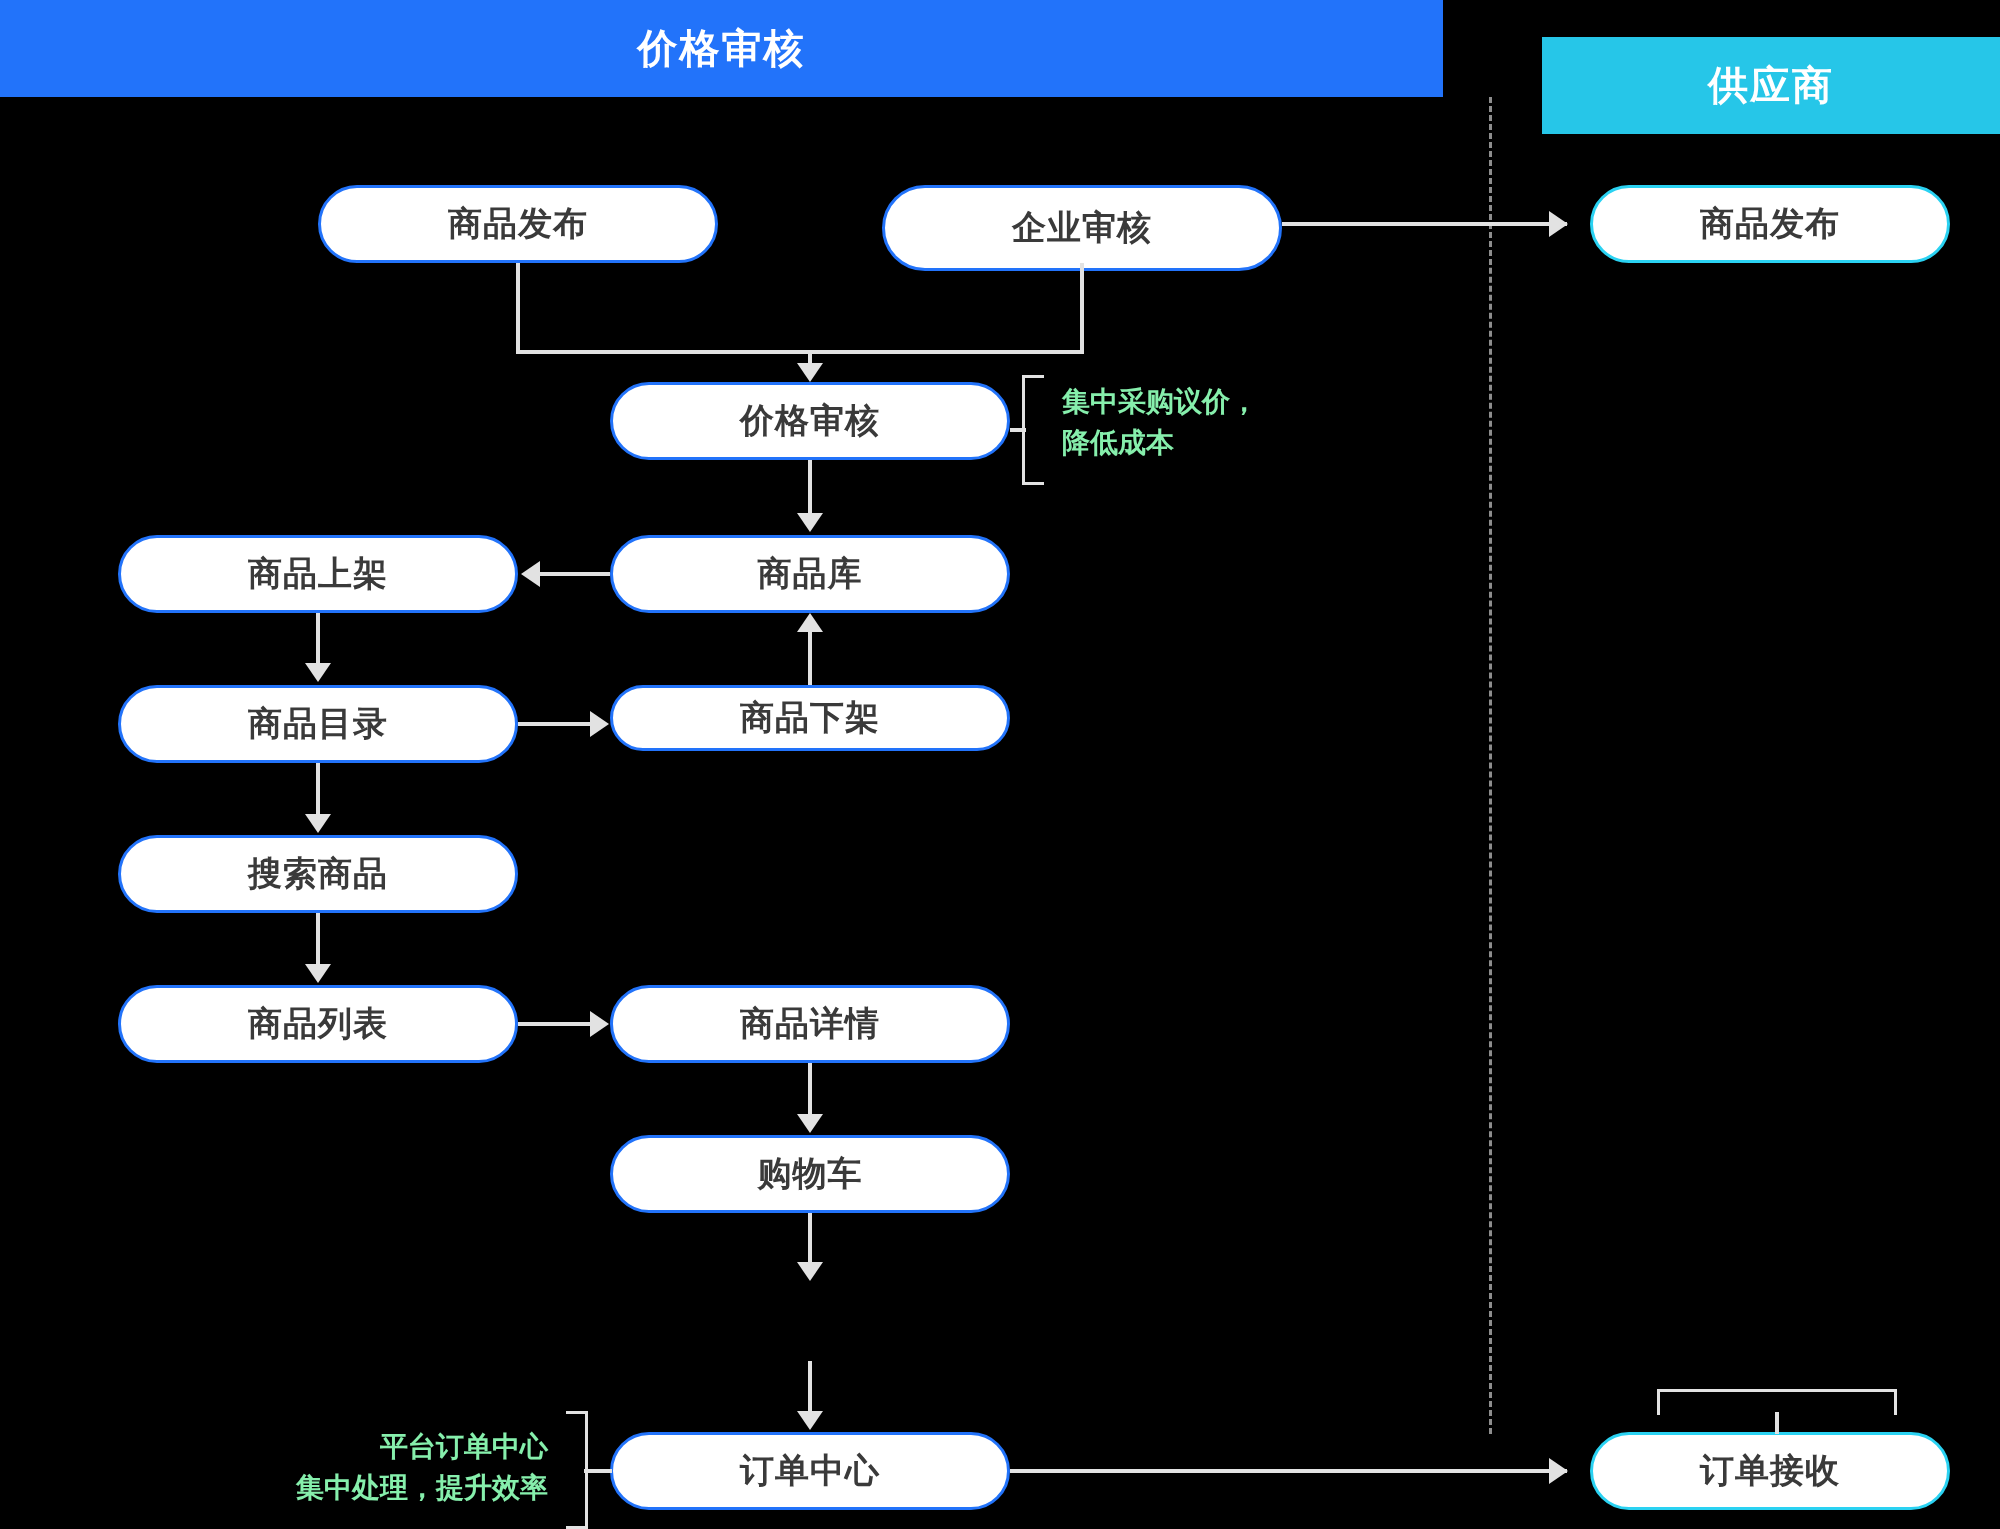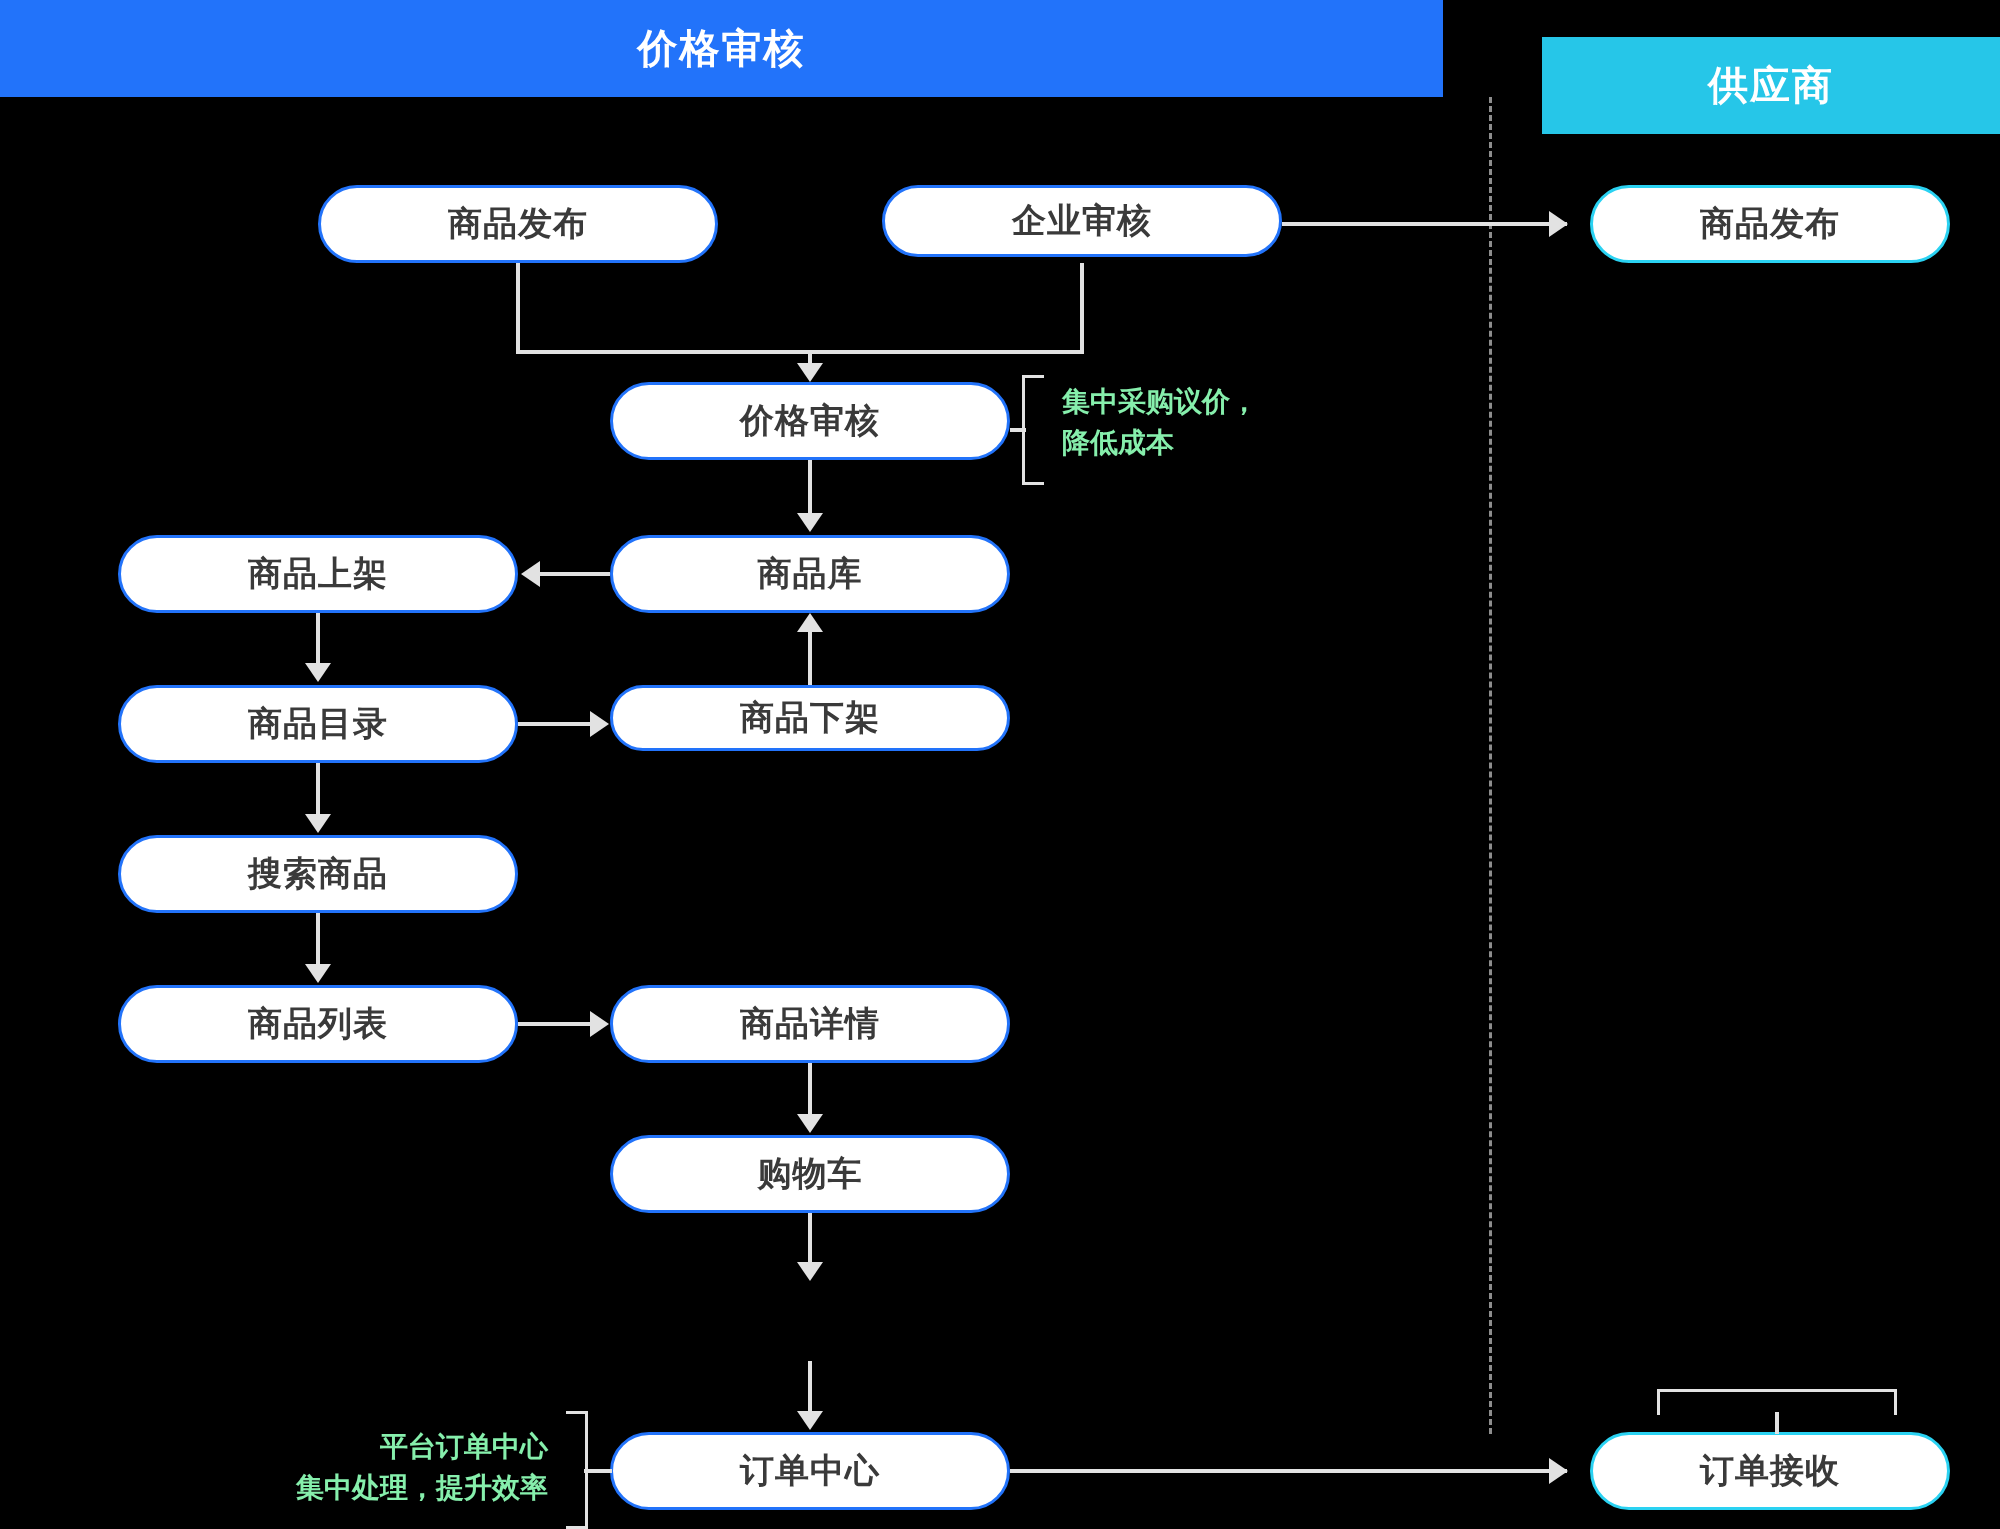"企业审核" div.node { height: 72px -> 86px }
